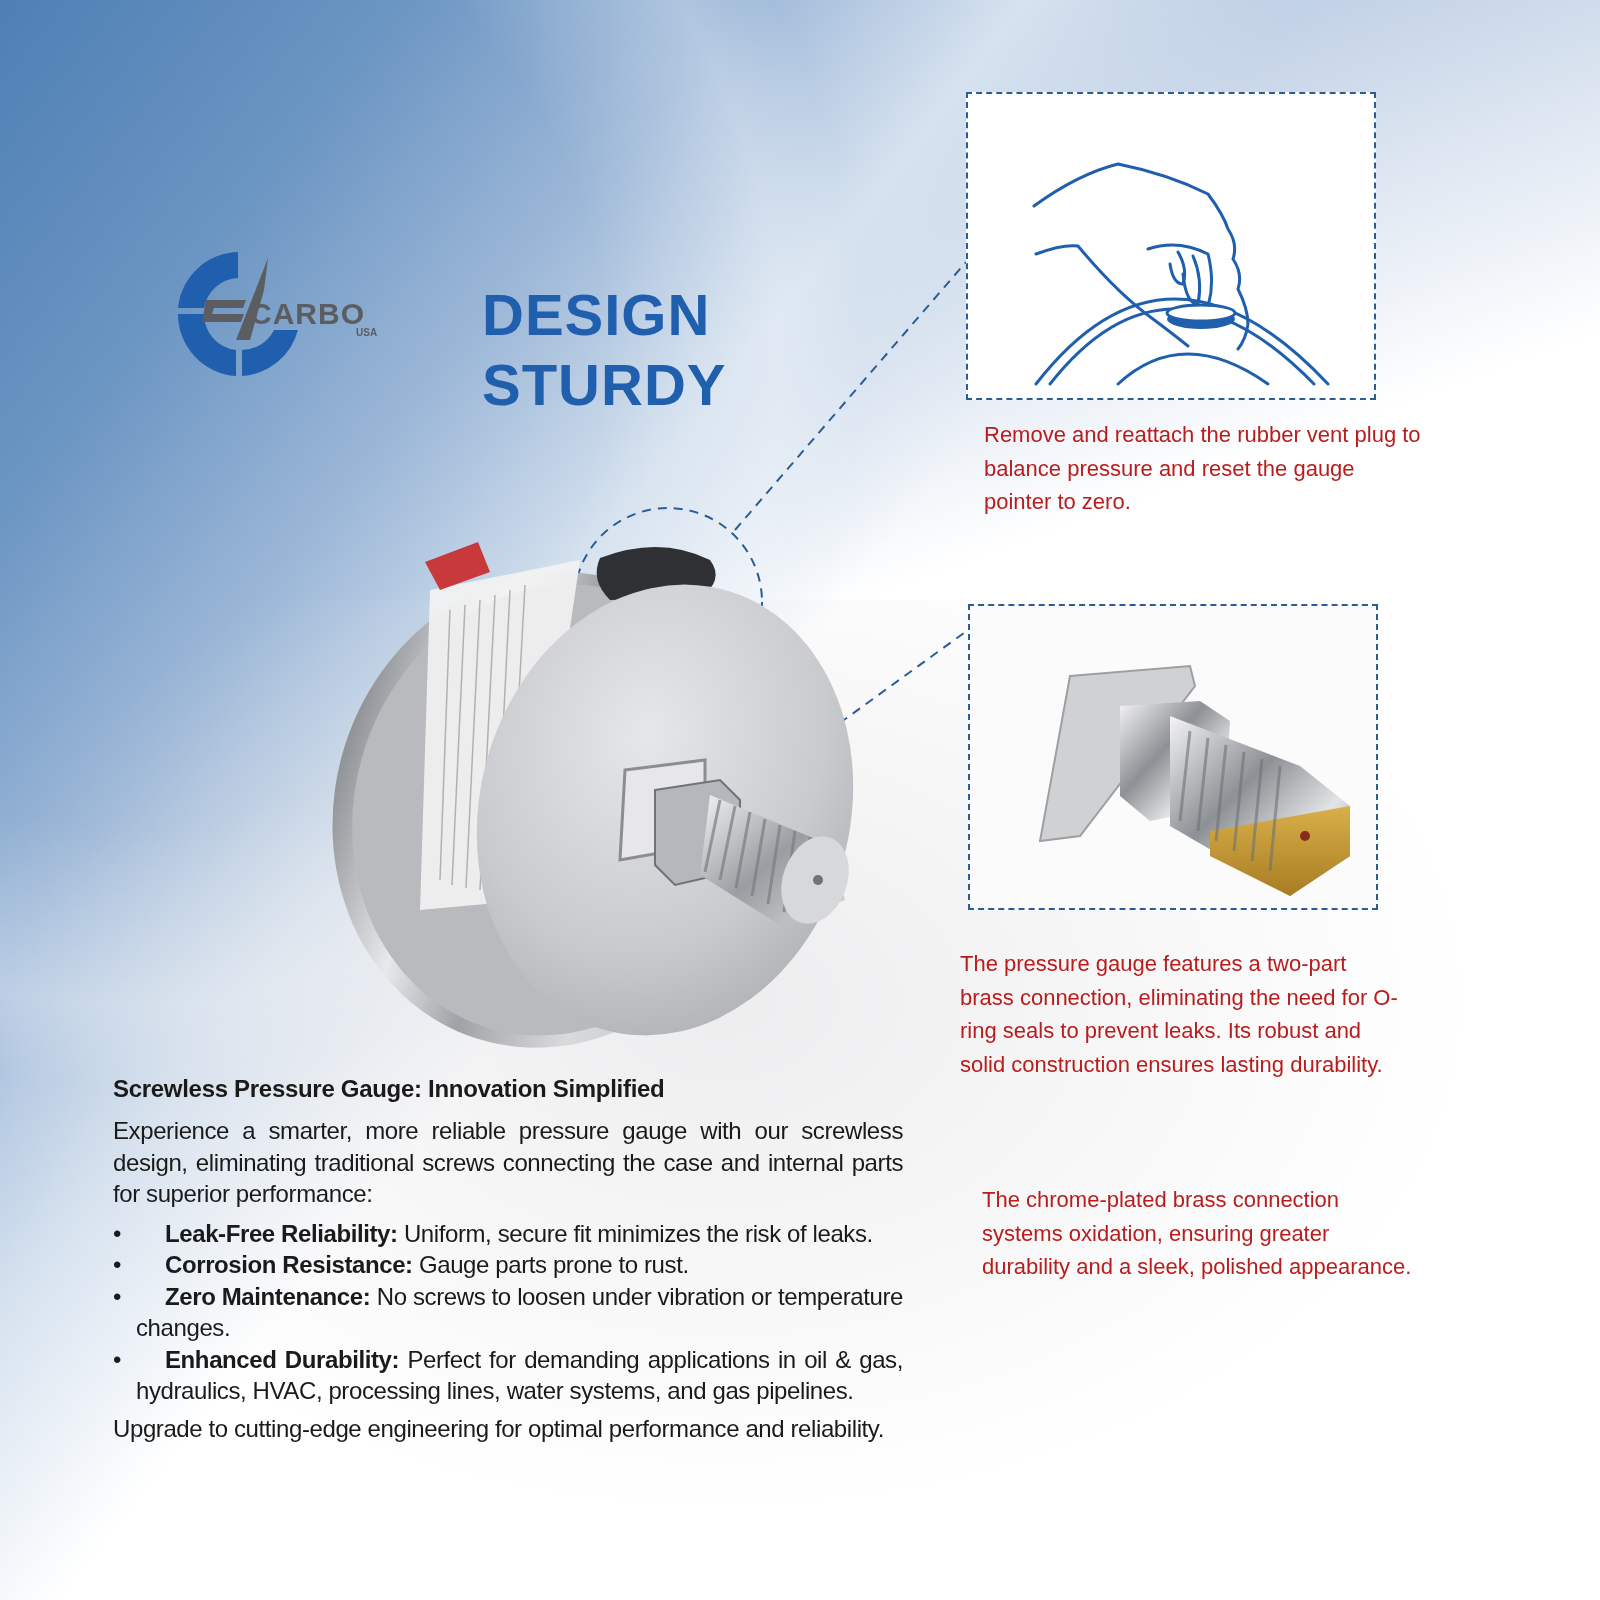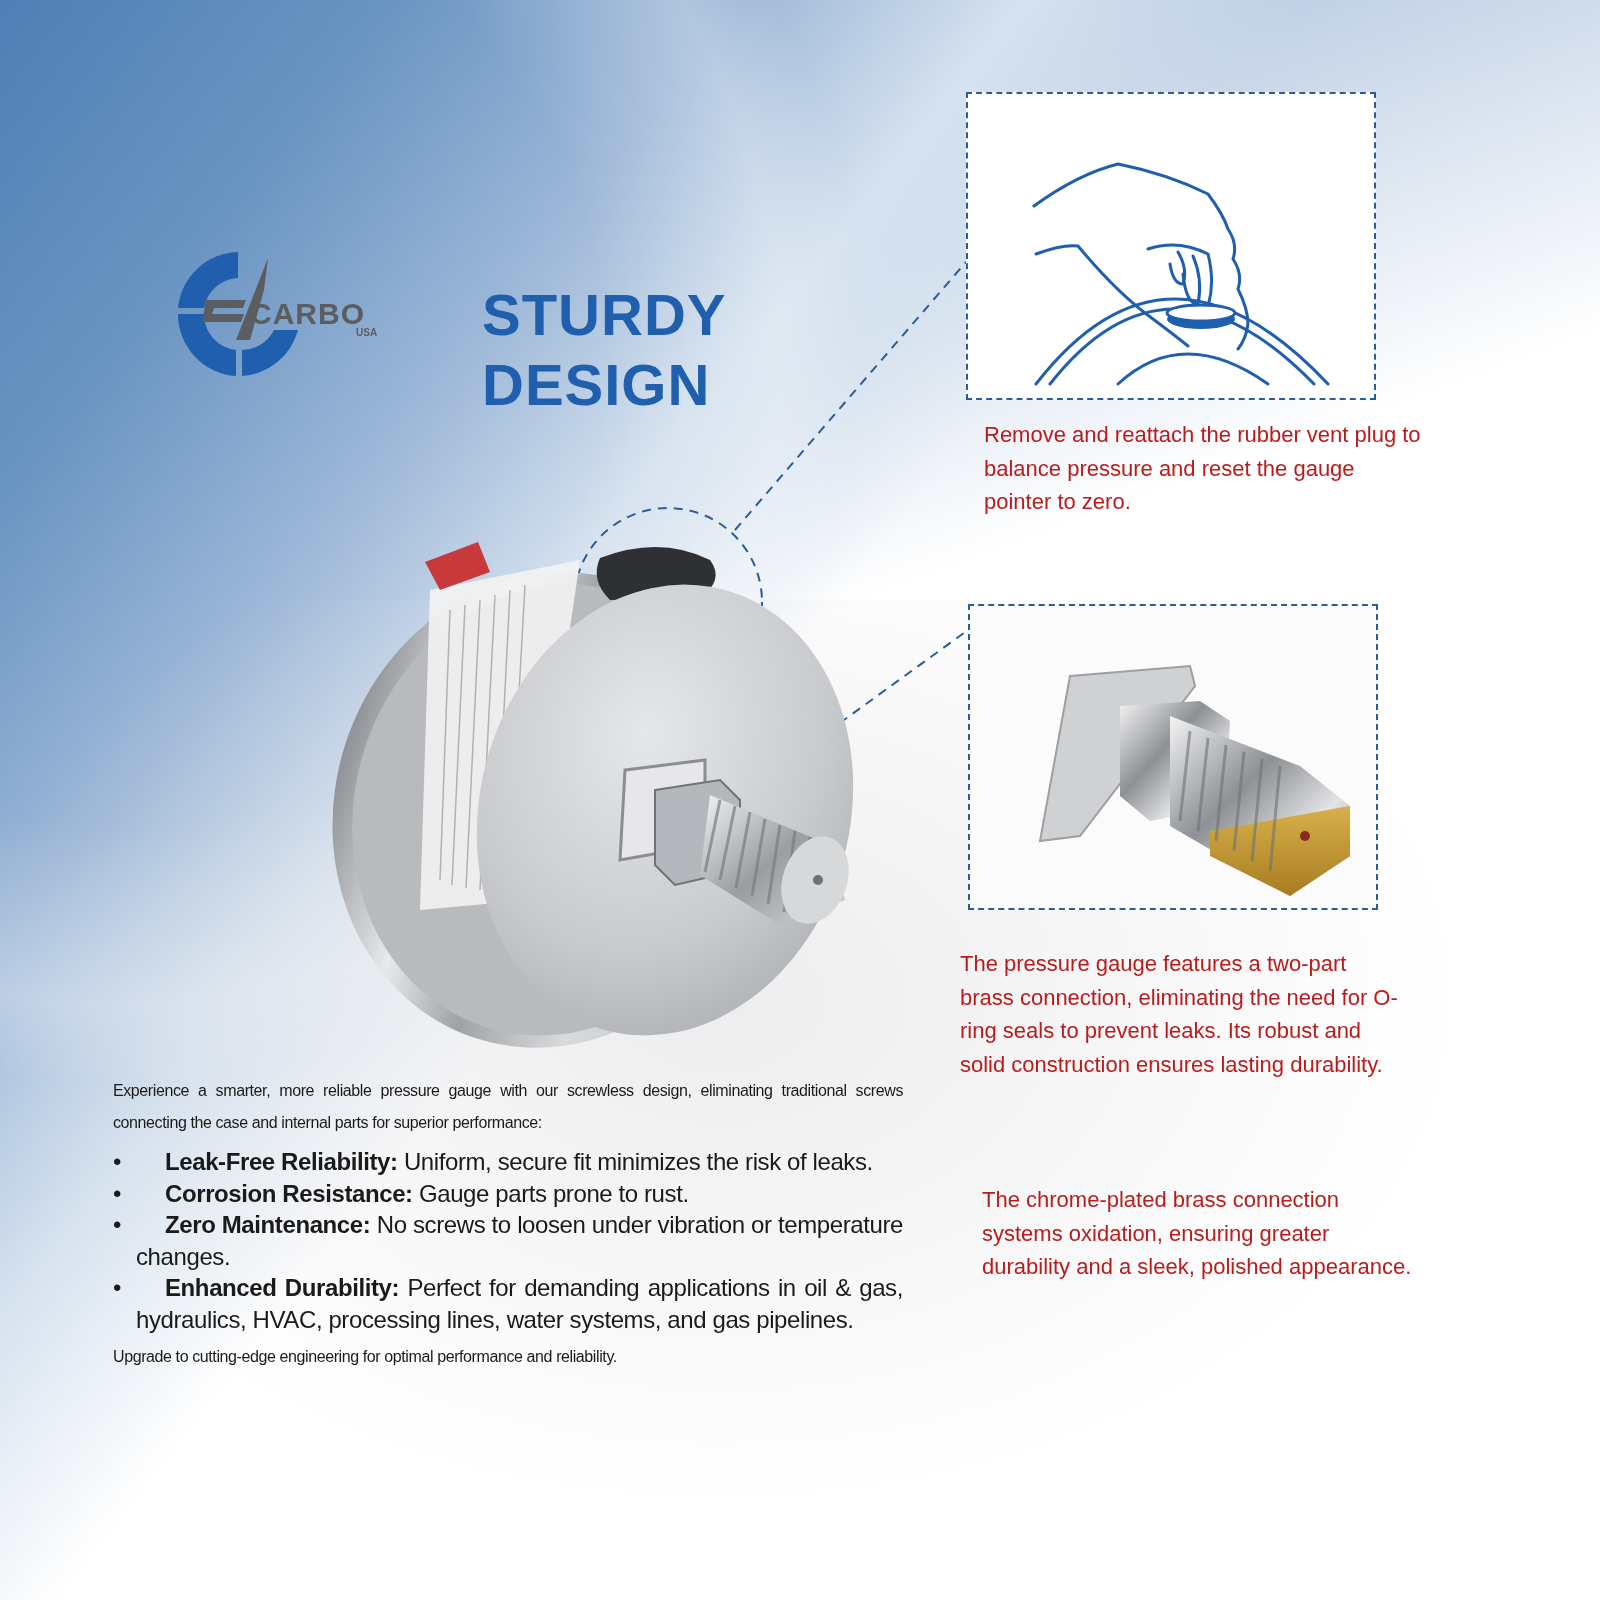"STURDY" div { order: before "DESIGN" -> after "DESIGN" }
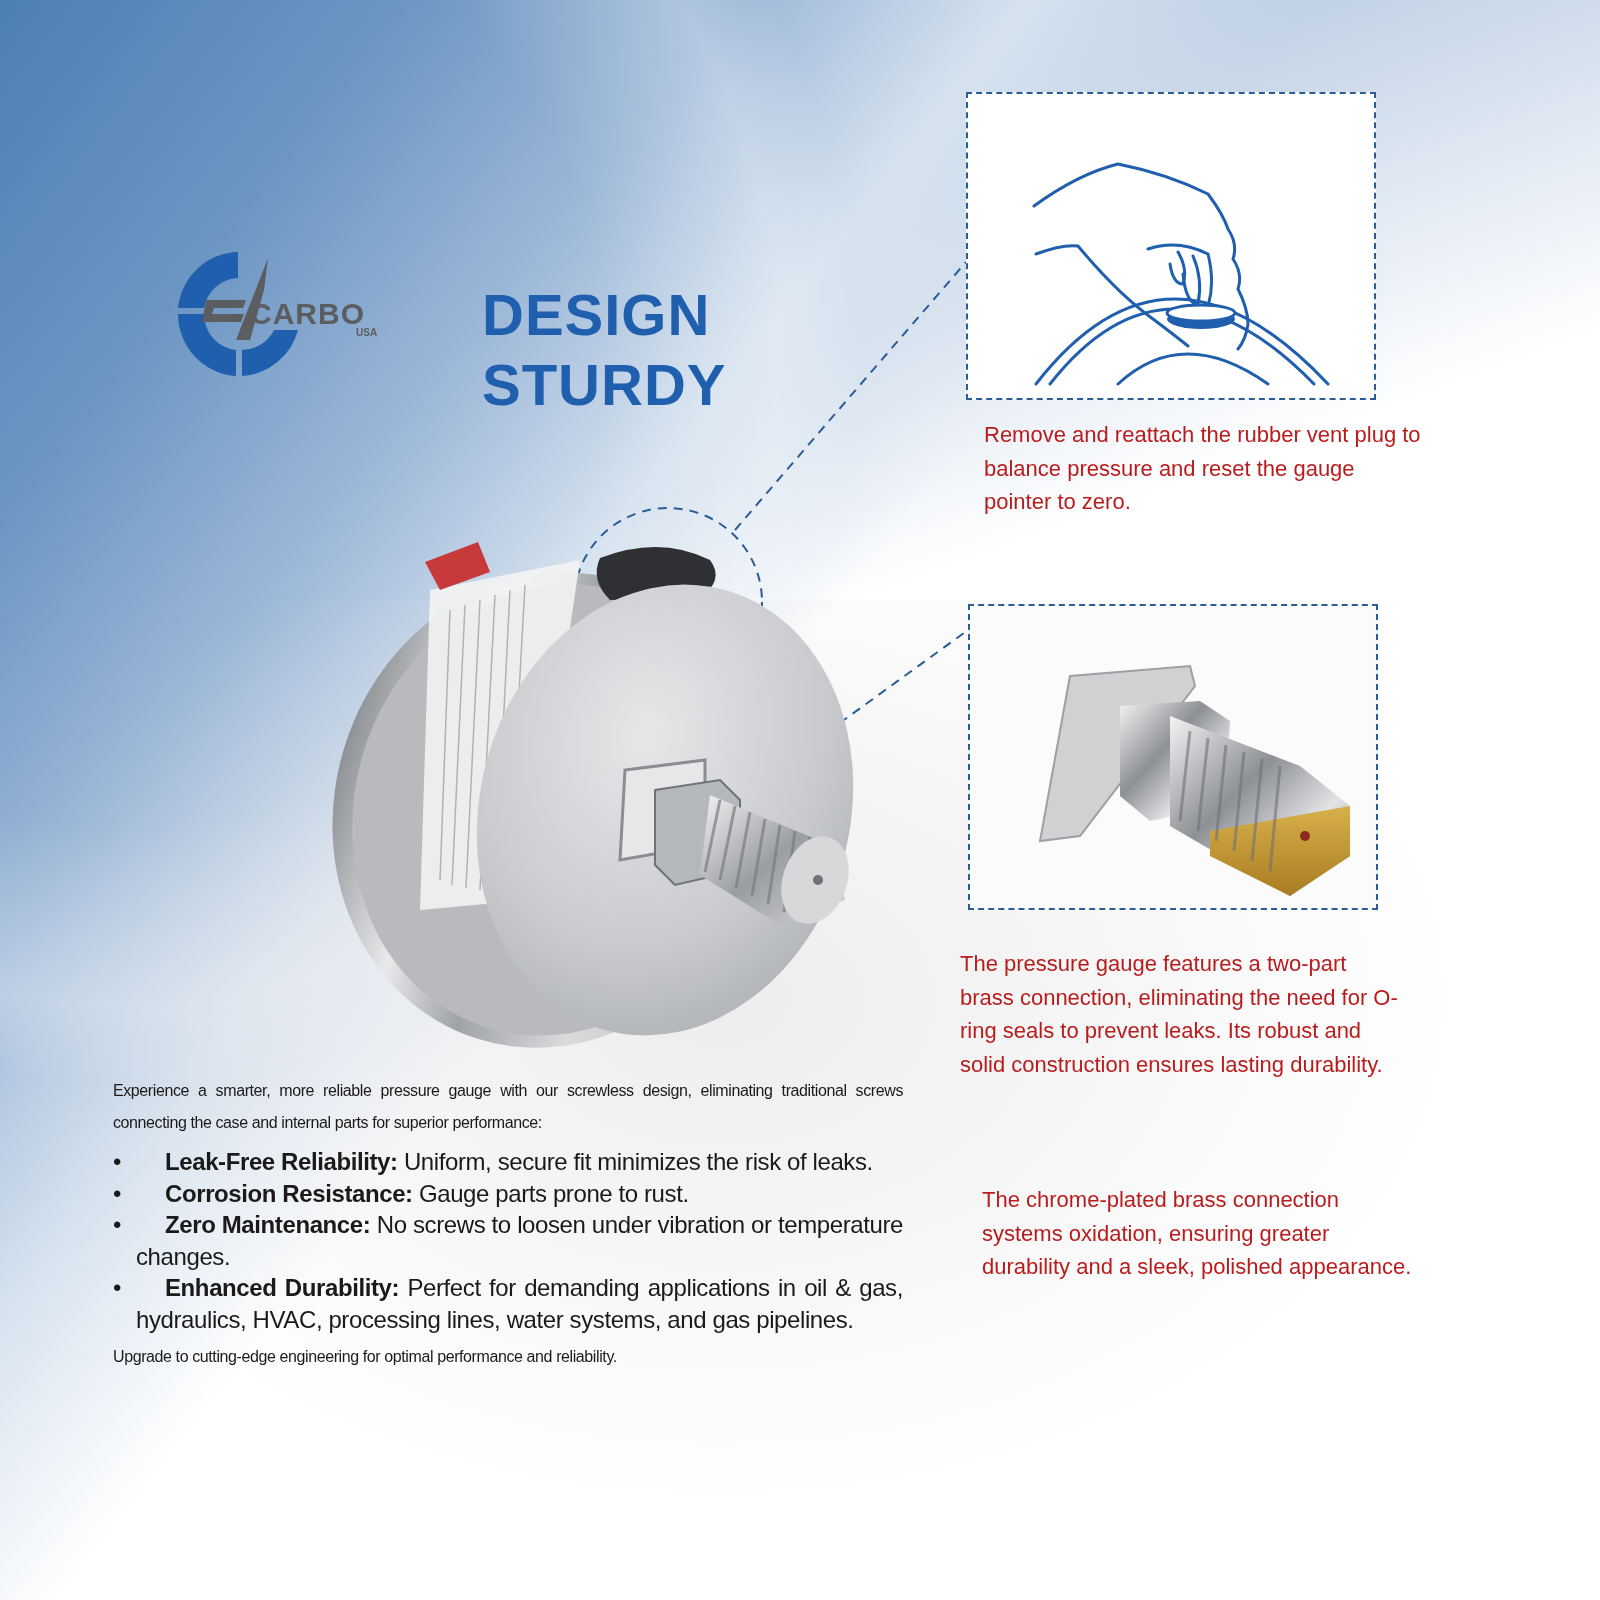"Screwless Pressure Gauge: Innovation" h2 { html: none -> <h2>Screwless Pressure Gauge: Innovation Simplified</h2> }
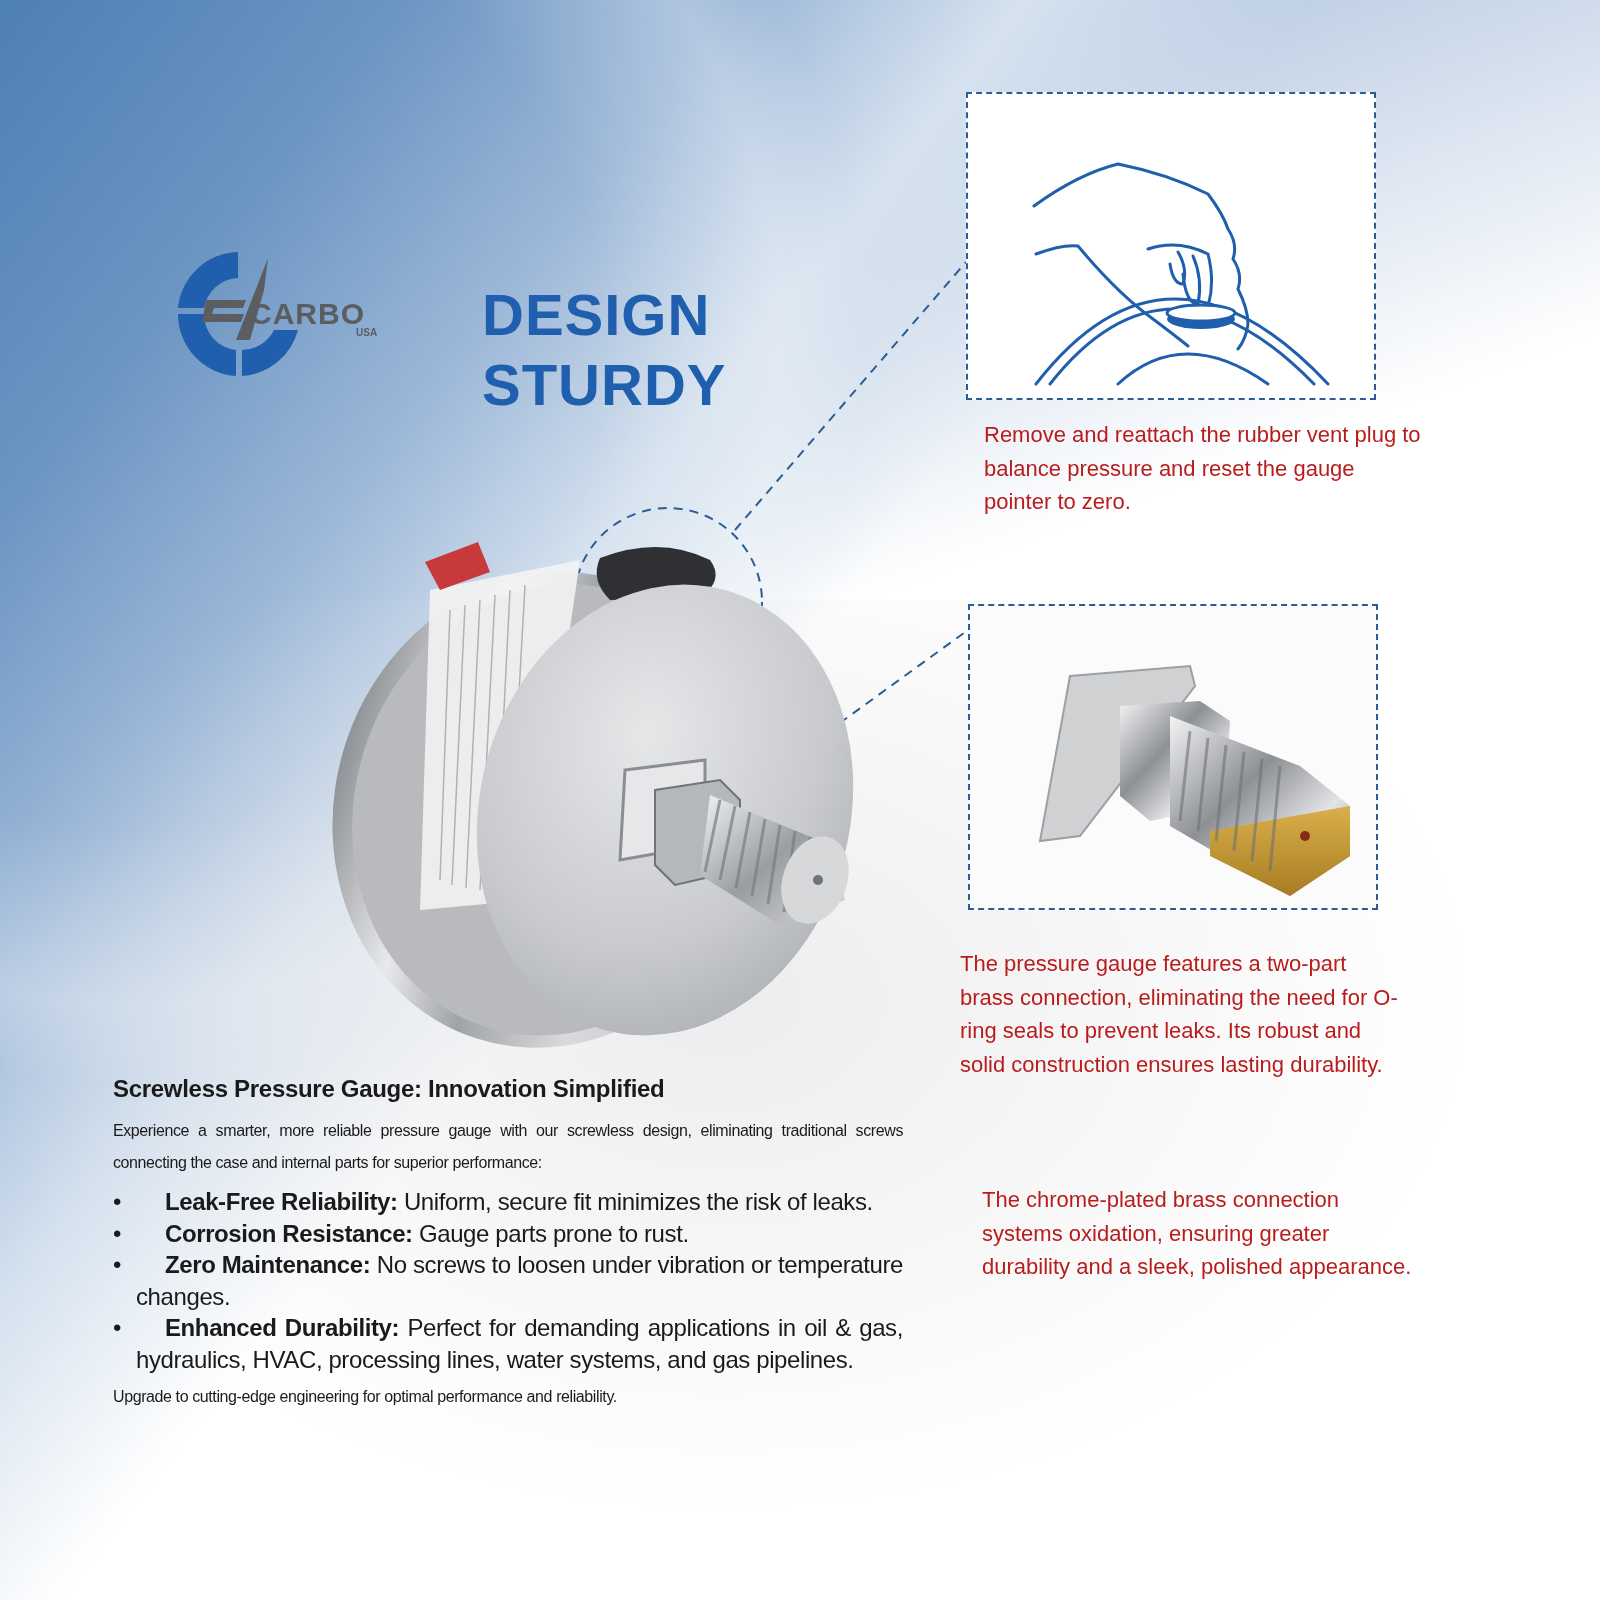"Experience a smarter, more reliable" .copy p { font-size: 16px -> 24px }
